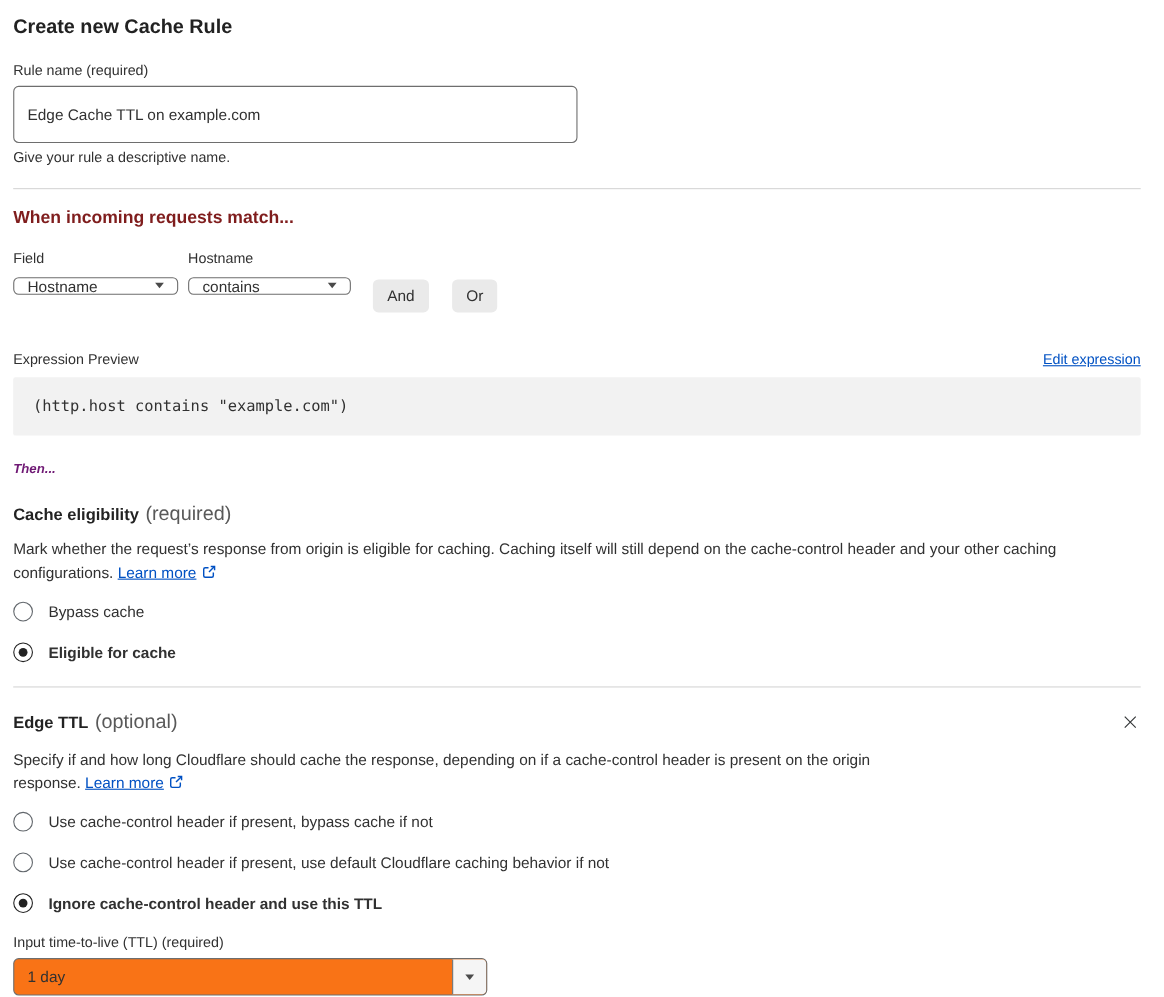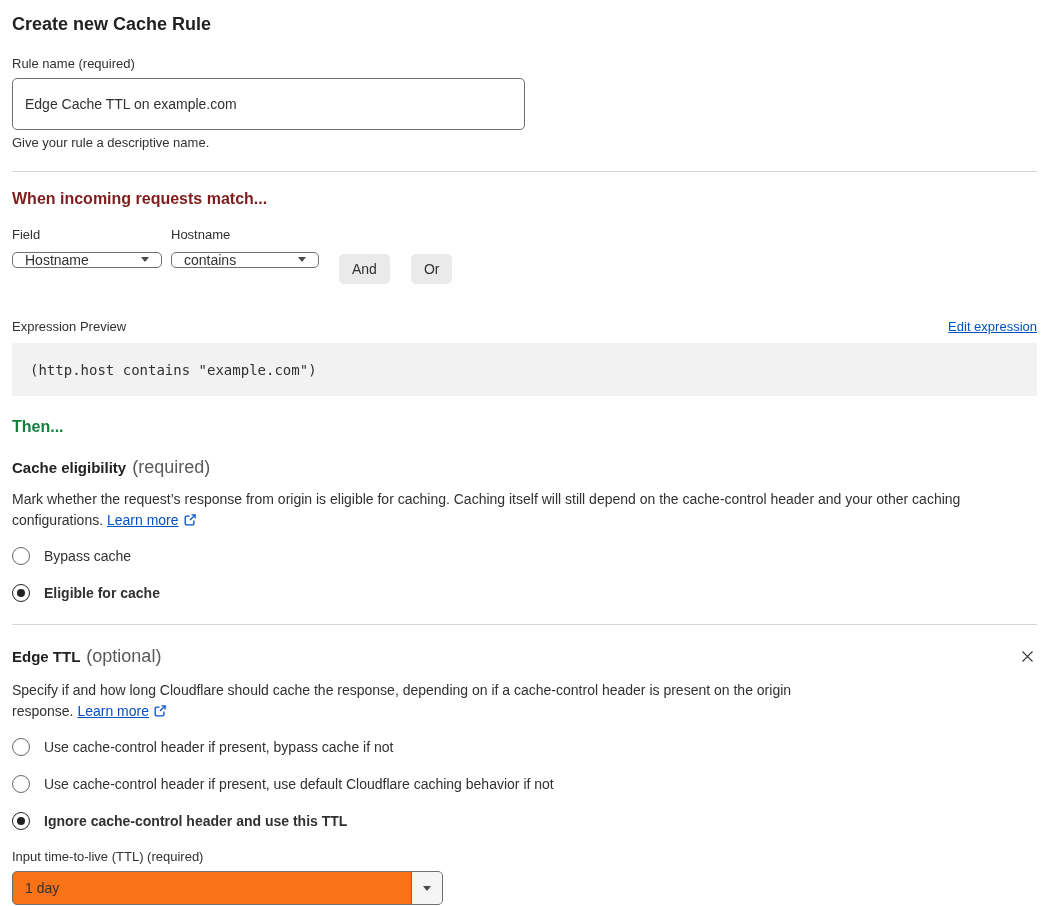"Then..." .then-heading { color: #15803d -> #701a75; font-size: 16px -> 12px; font-style: none -> italic }
